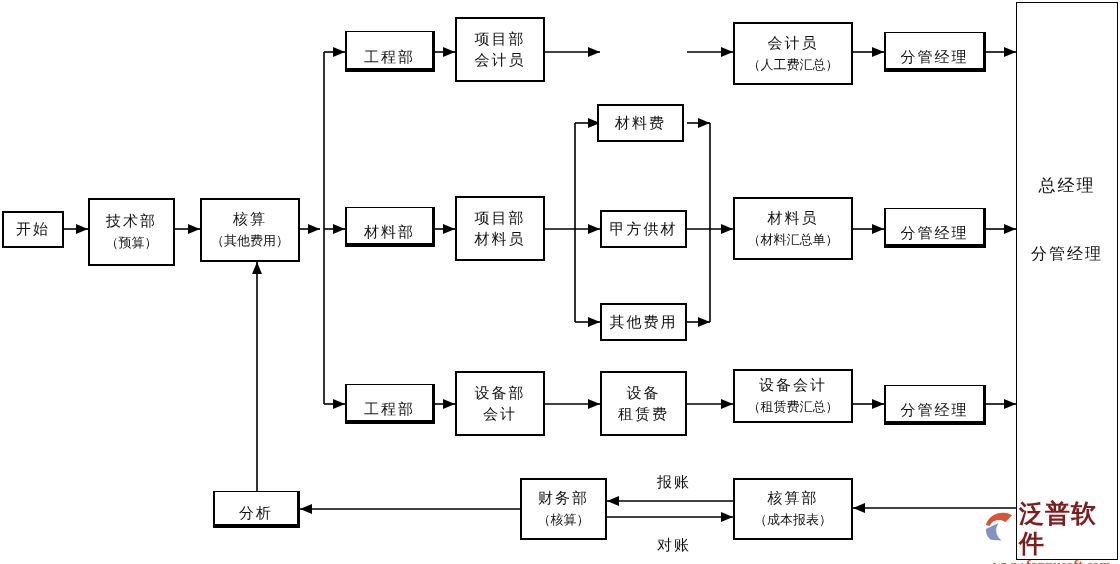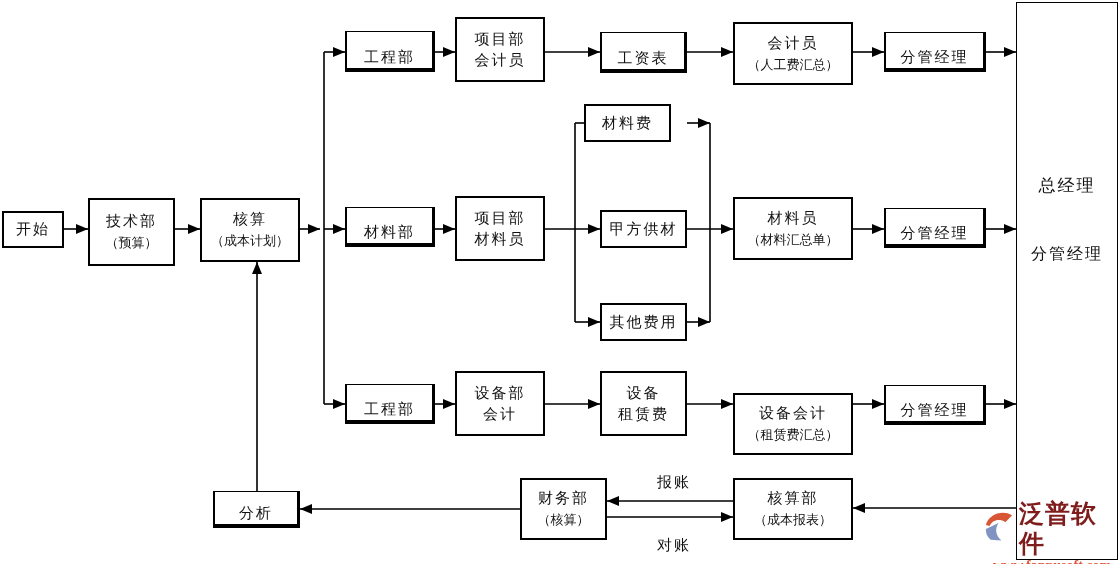"工资表" div.node { html: <div> <span>工资表</span> </div> -> none }
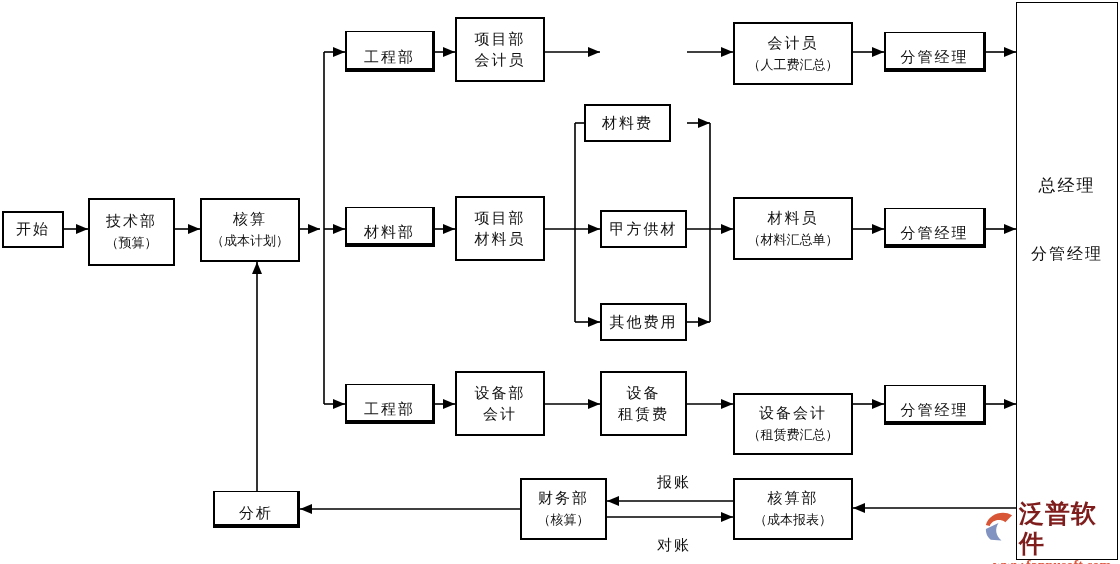"材料费" div.node { left: 584px -> 597px }
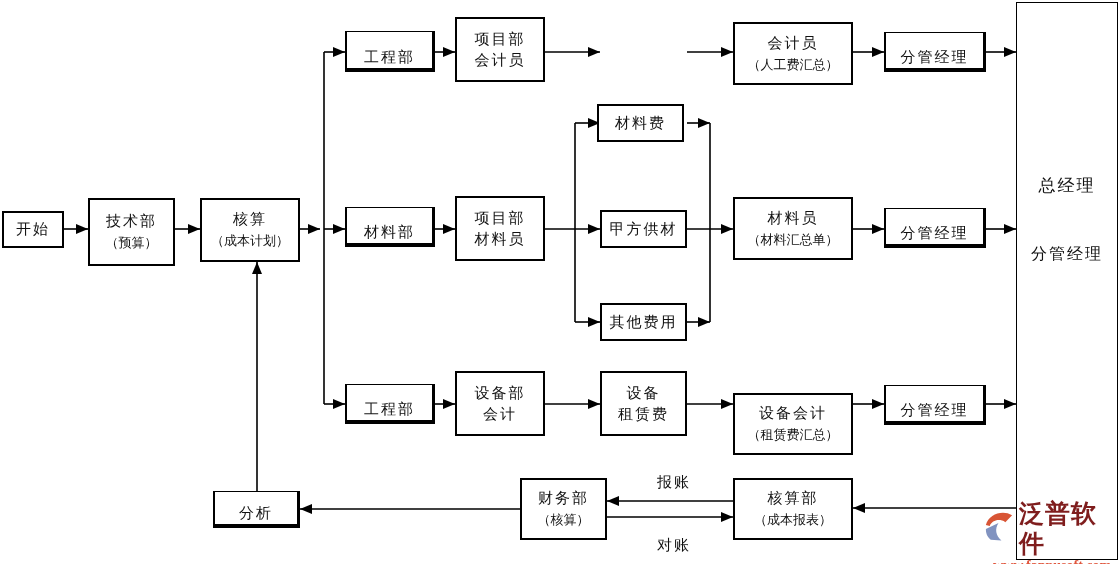"（成本计划）" span.l2 { text: 成本计划 -> 其他费用 }
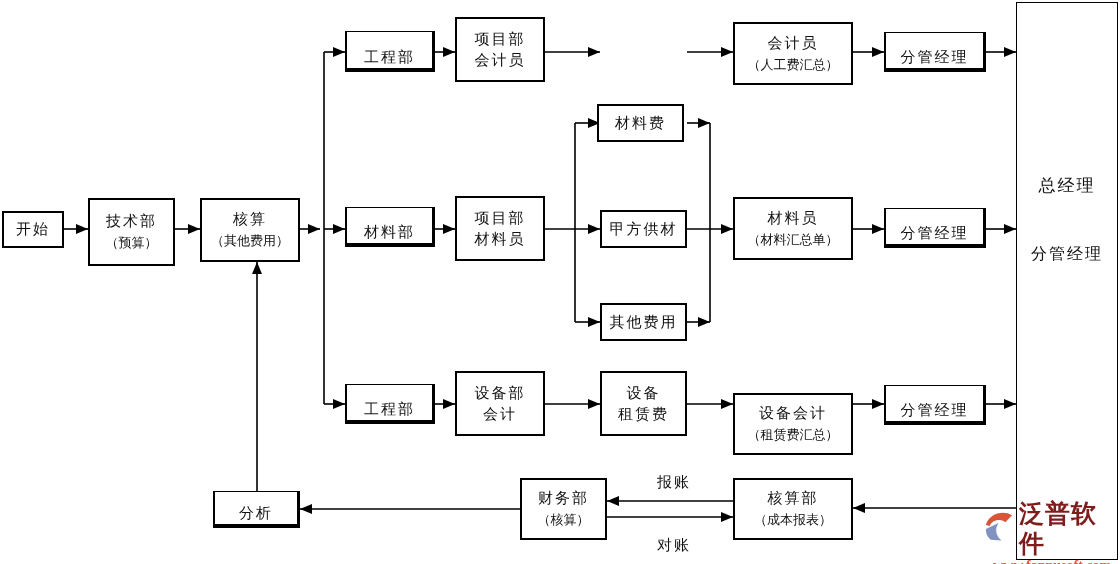"设备会计" div.node { height: 62px -> 54px; top: 393px -> 369px }
